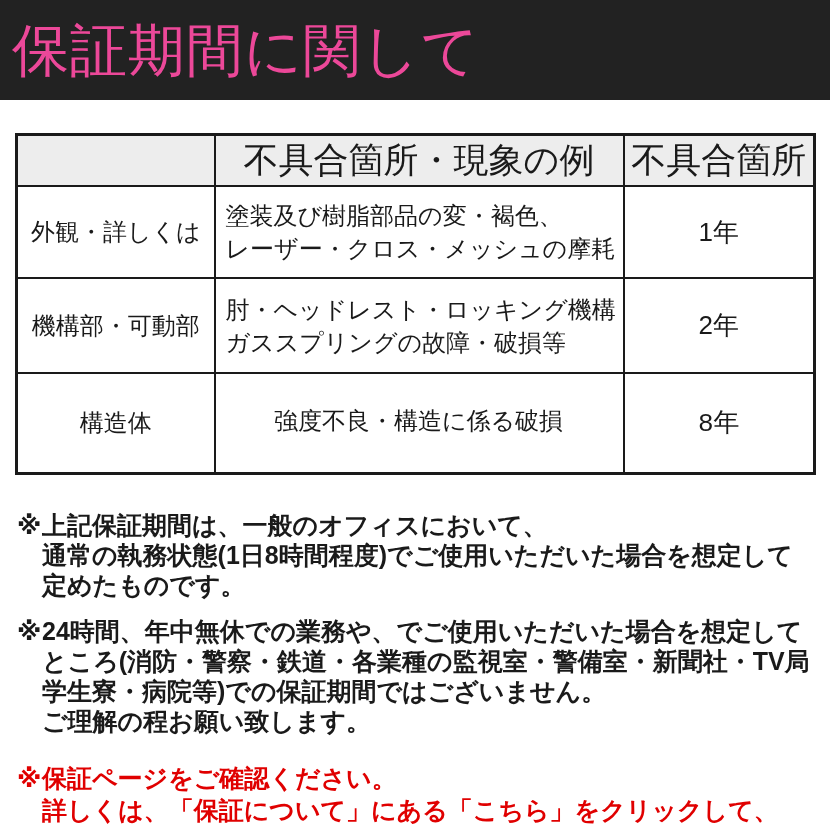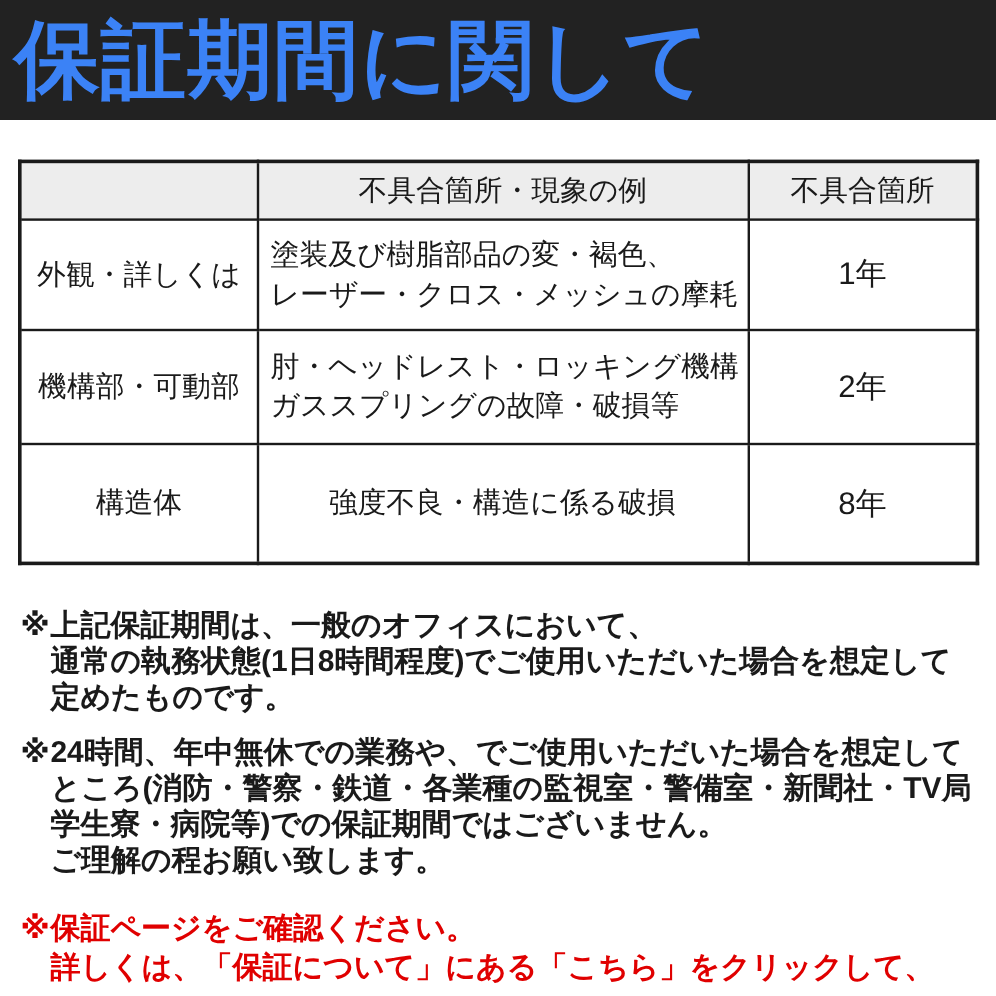"保証期間に関して" .banner h1 { color: #3b82f6 -> #ec4899; font-size: 71px -> 57px; font-weight: 700 -> 400 }
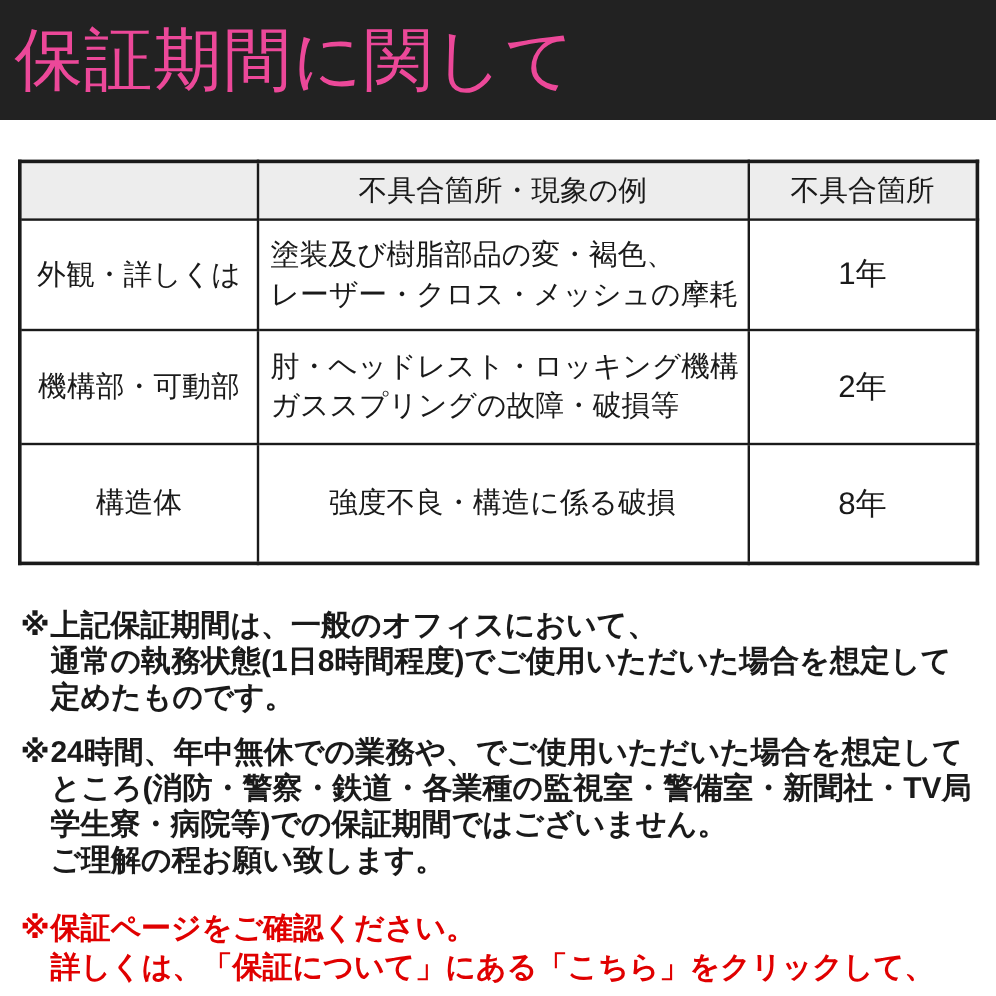"不具合箇所・現象の例" tr.head-row th { font-size: 24px -> 35px }
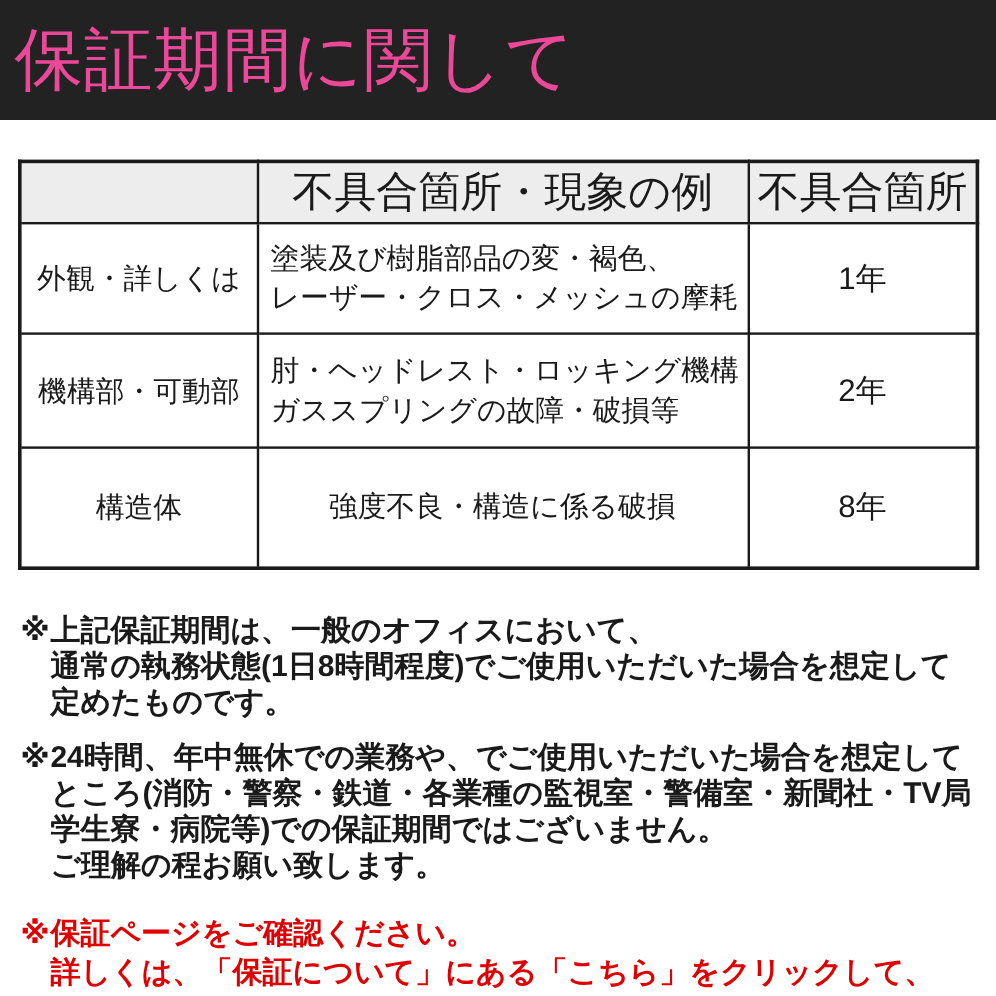"構造体" tr.body-row-2 td { font-family: none -> Liberation Mono, monospace }
